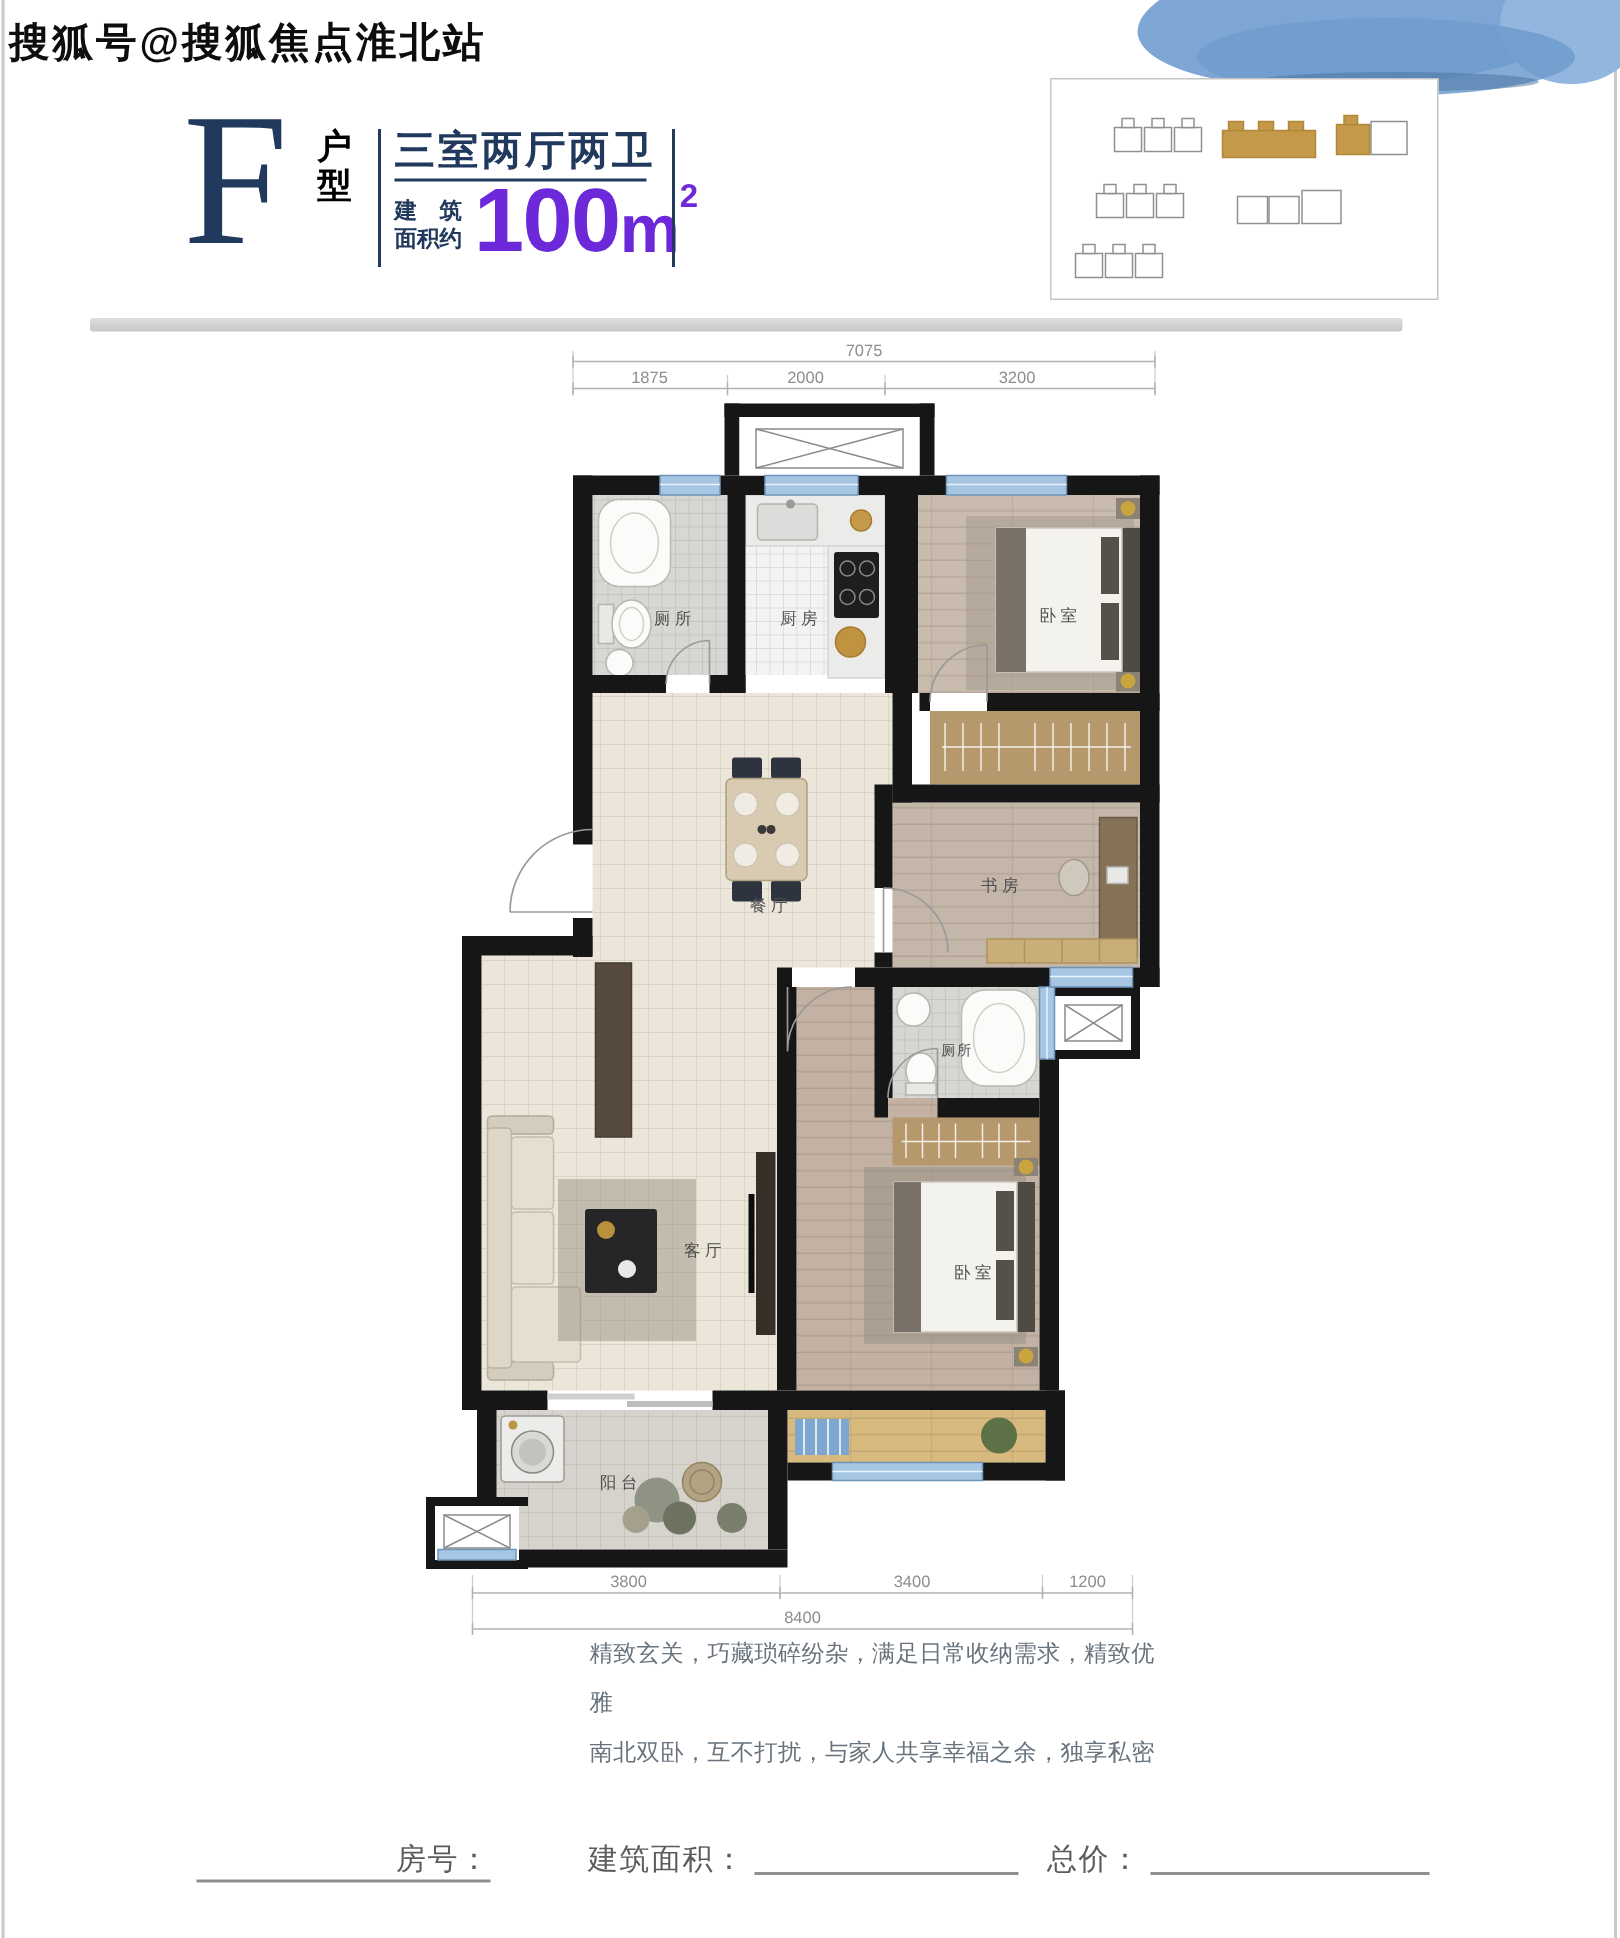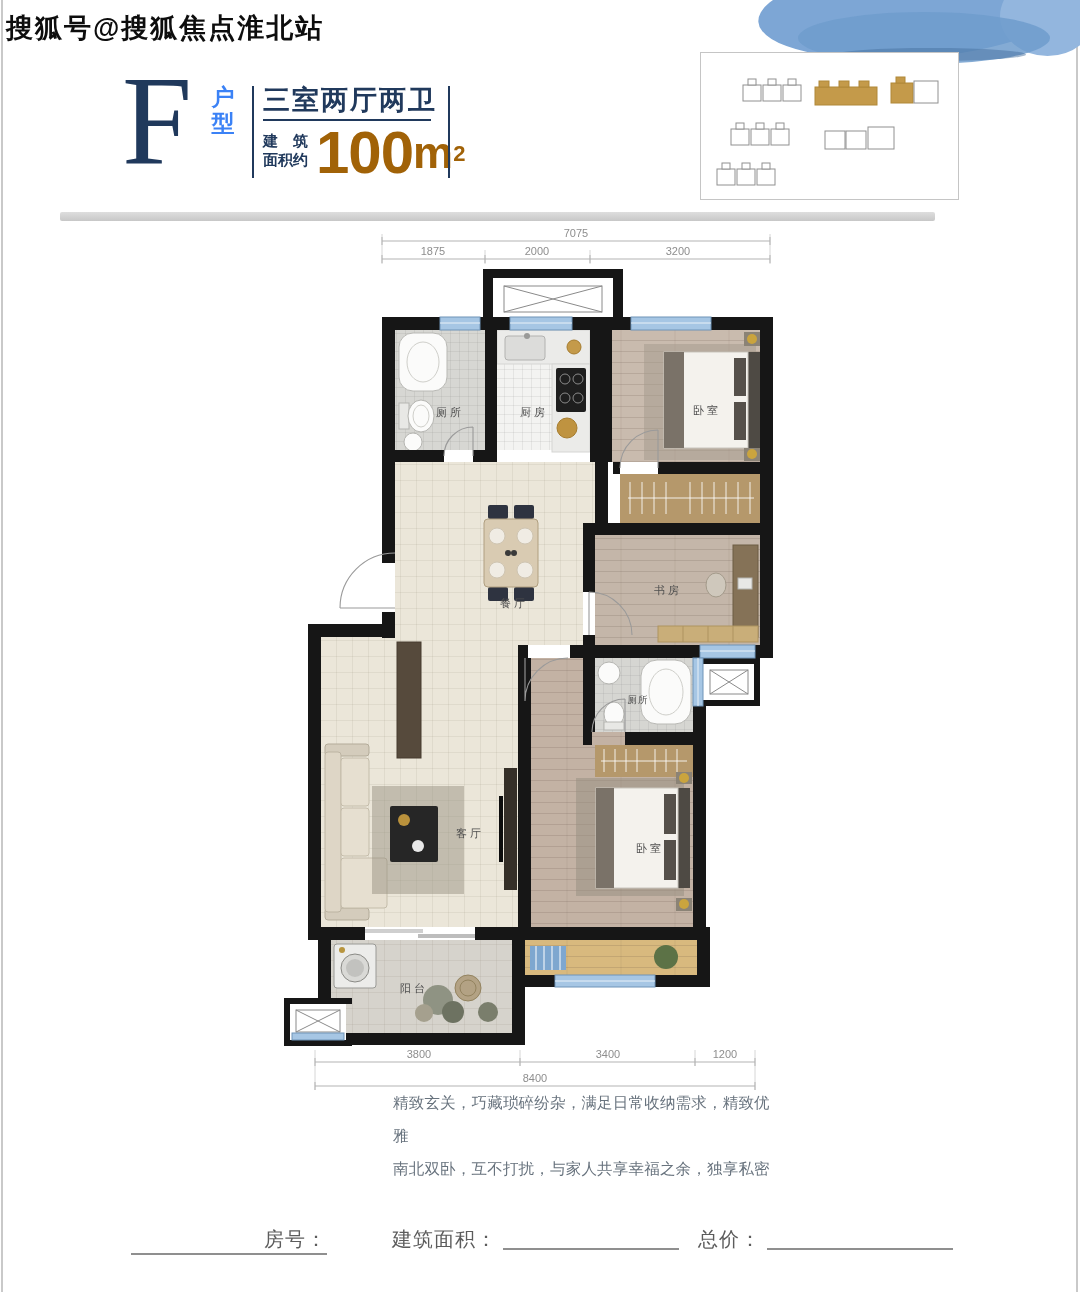"户型" .type-letter-label { color: #3b82f6 -> #000000 }
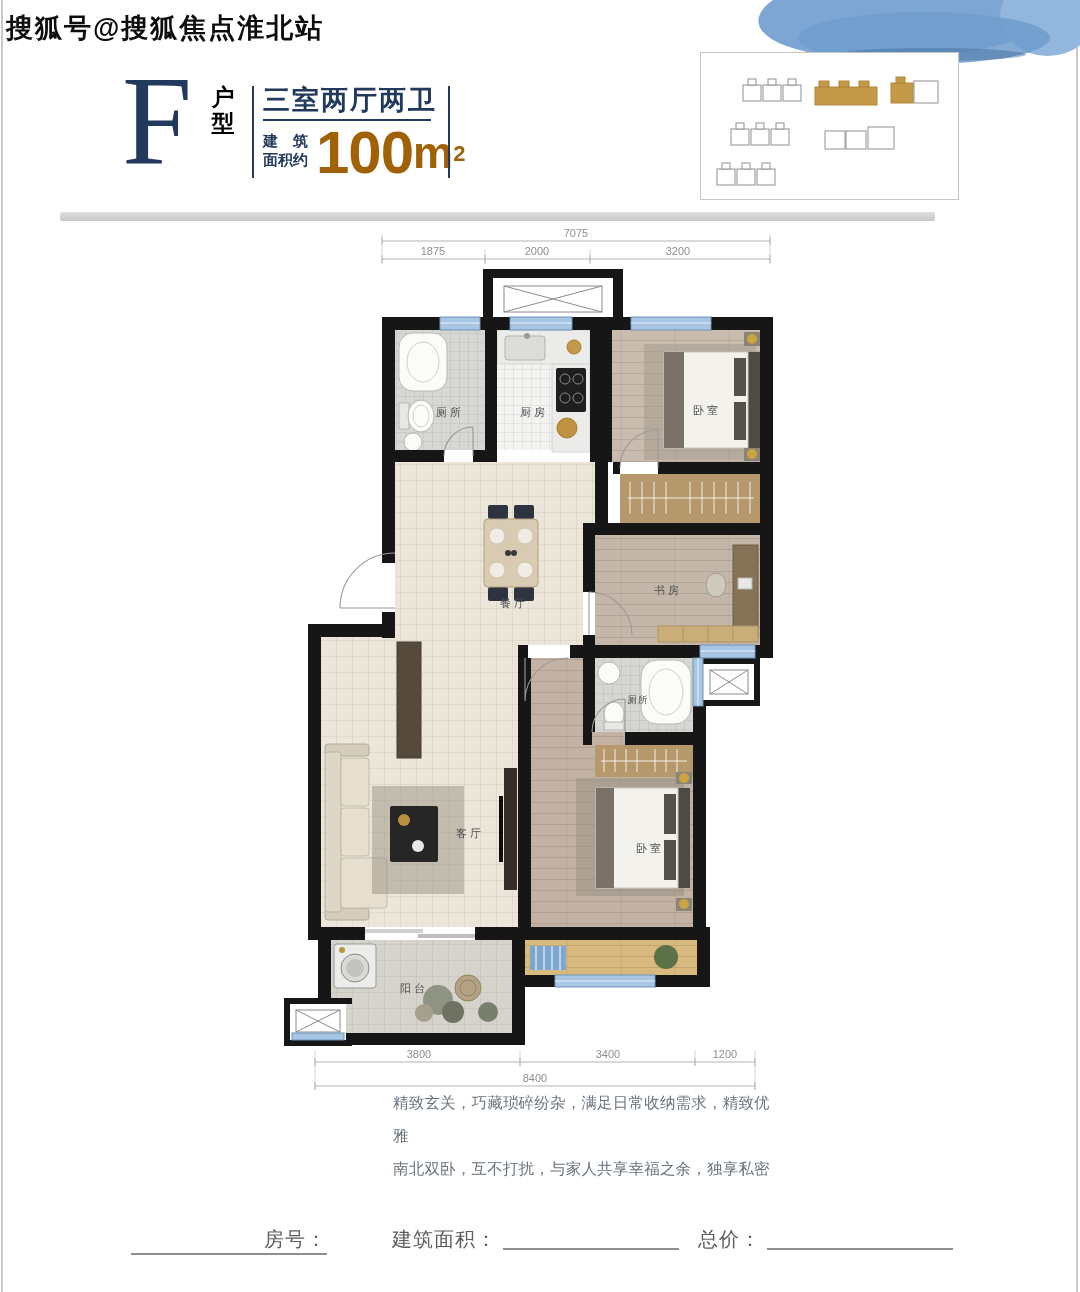"100" .area-figure { align-items: center -> flex-start; color: #a16207 -> #6d28d9 }
